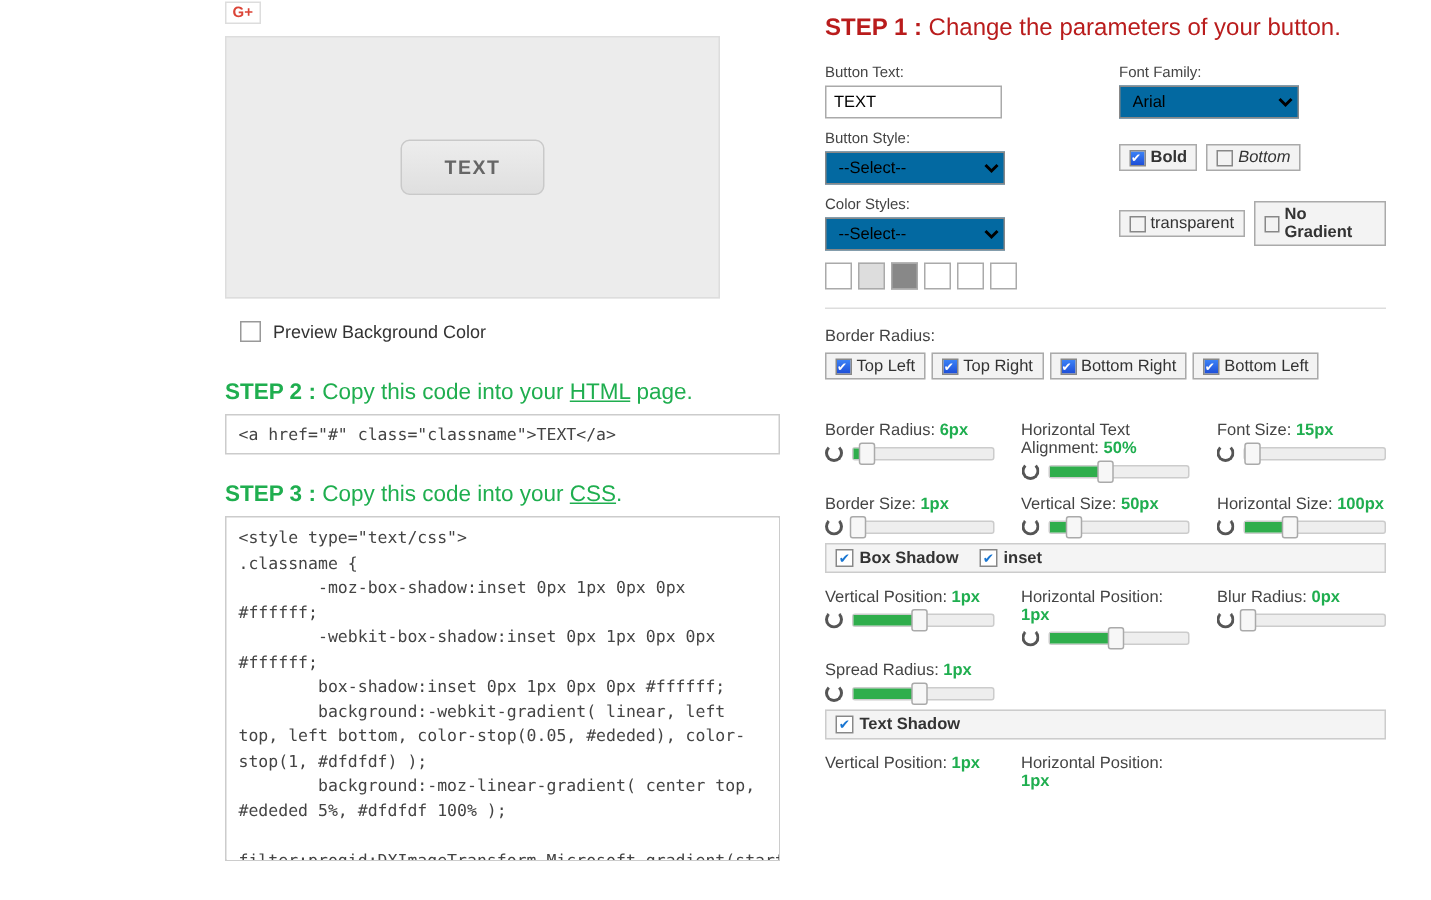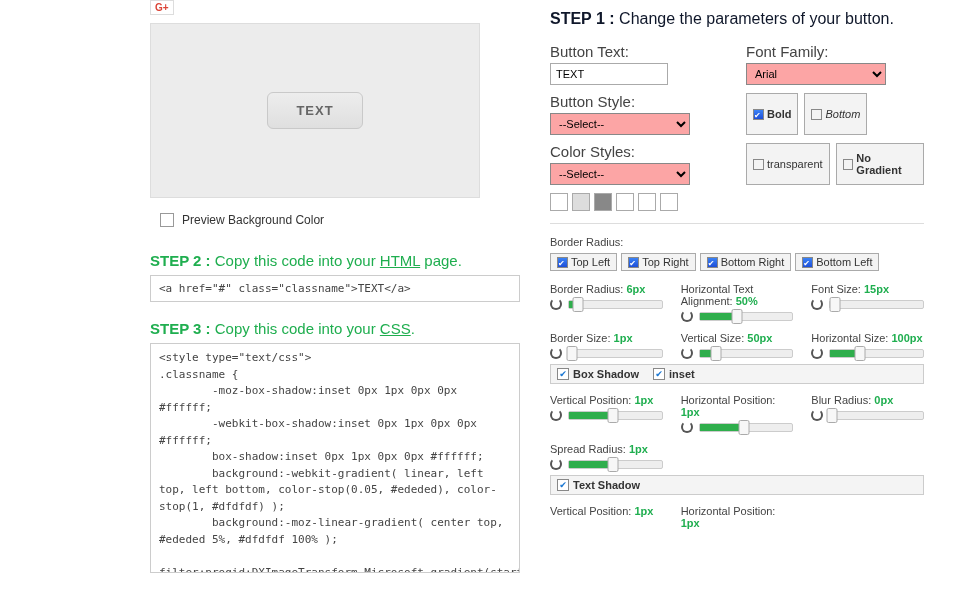"STEP 1 : Change the" .right h2 { color: #0f172a -> #b91c1c }
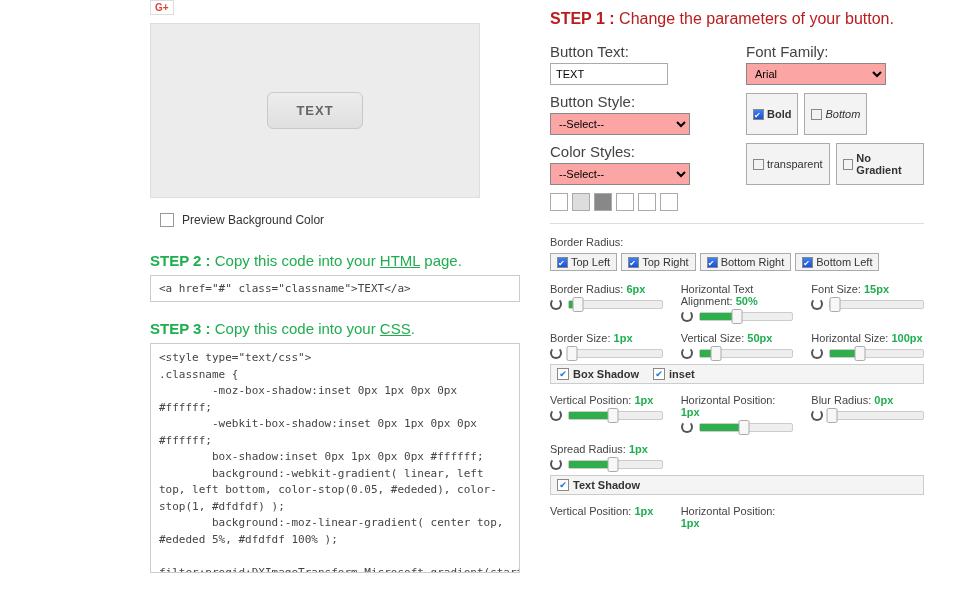"Button Text:" .fg label { font-size: 15px -> 10px }
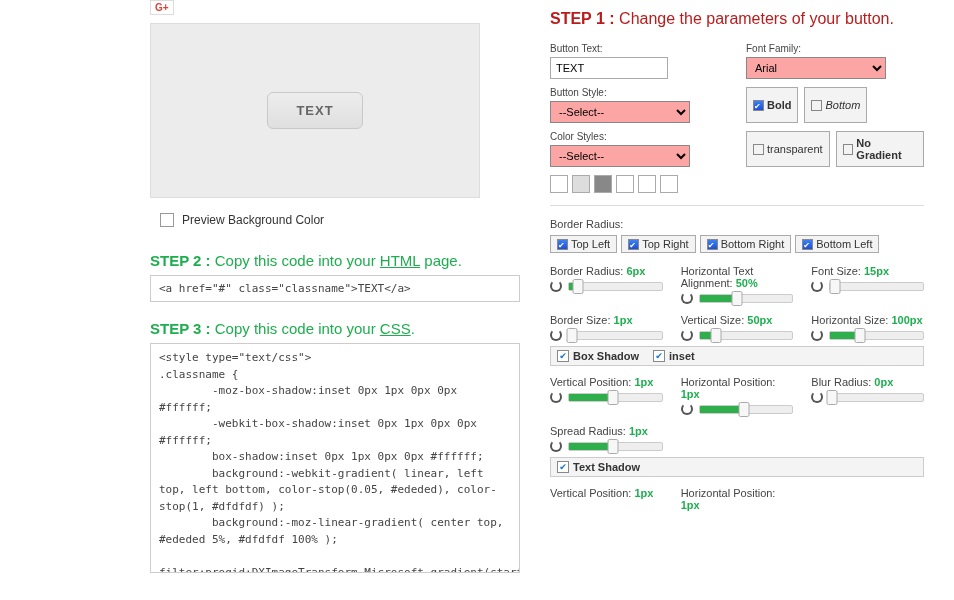"Arial" .sel { background: #fca5a5 -> #0369a1; width: 140px -> 120px }
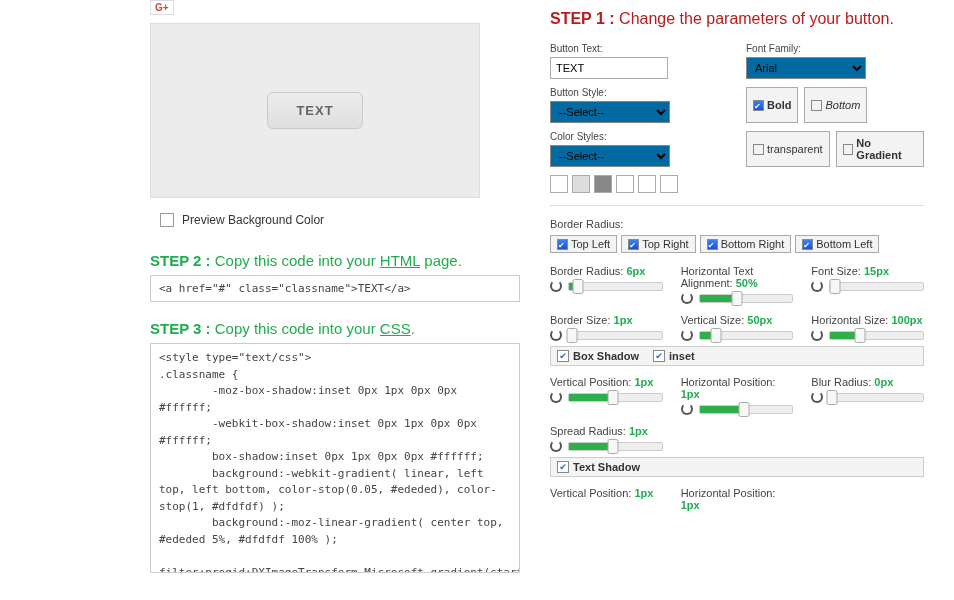"Bold" .toggle-row { align-items: none -> center }
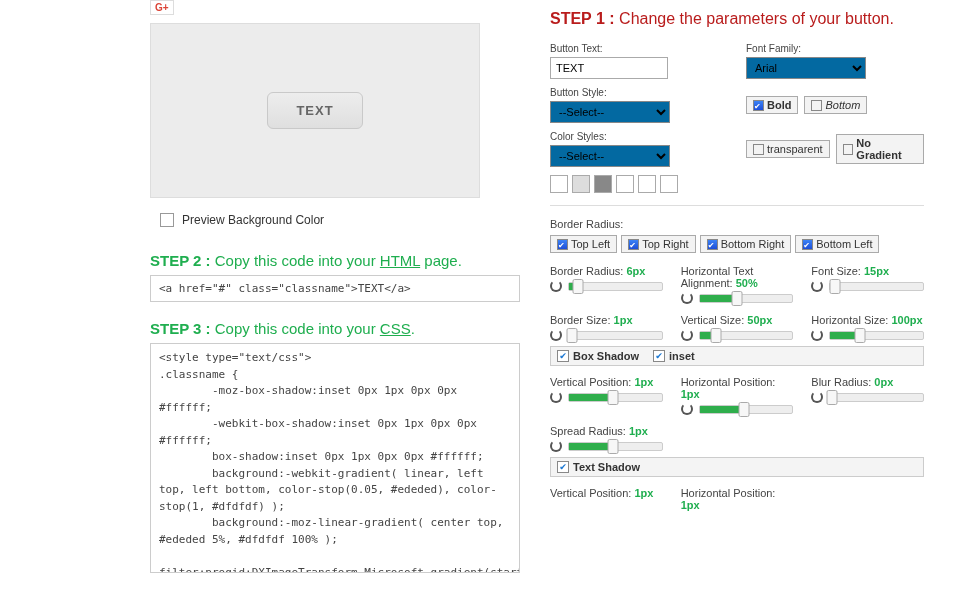"Top Left" .radius-toggles { margin-bottom: 12px -> 28px }
